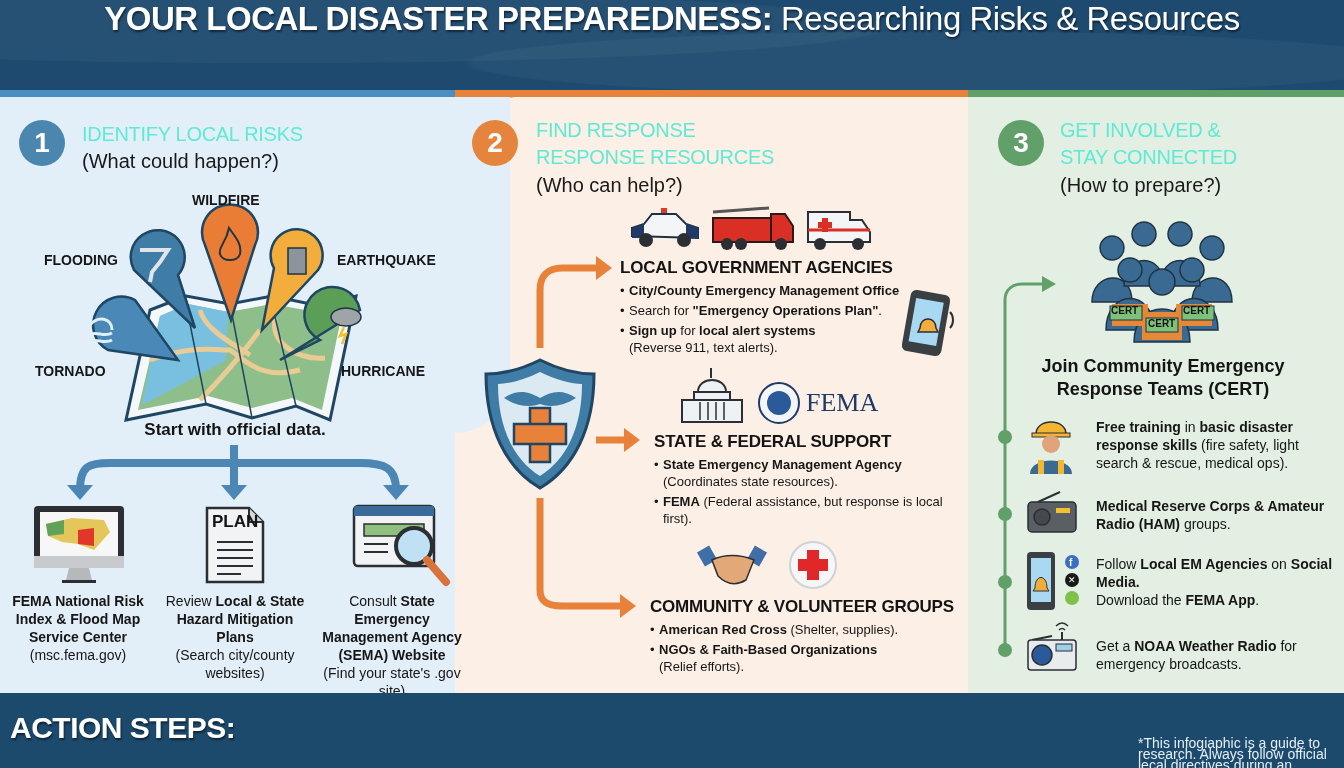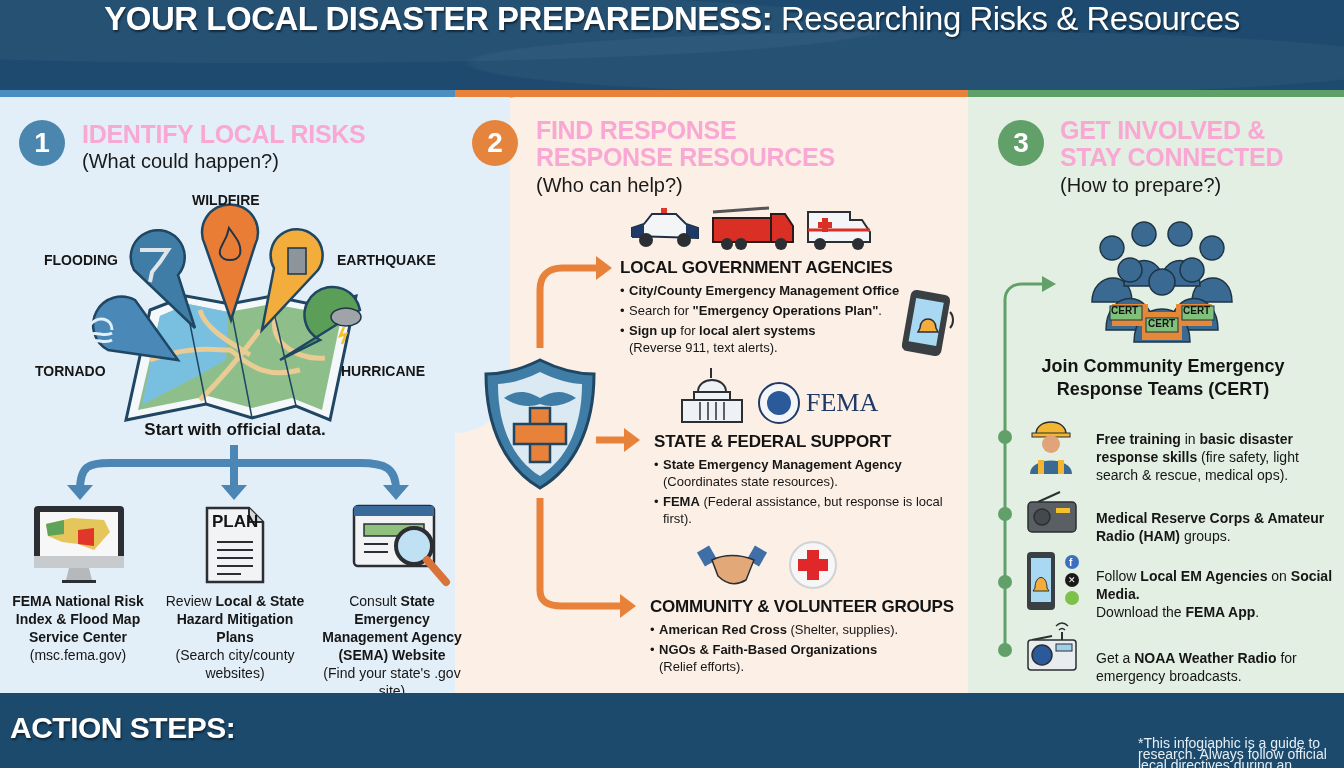"IDENTIFY LOCAL RISKS" .sec-title { color: #f9a8d4 -> #5eead4; font-size: 25px -> 20px; font-weight: 700 -> 400 }
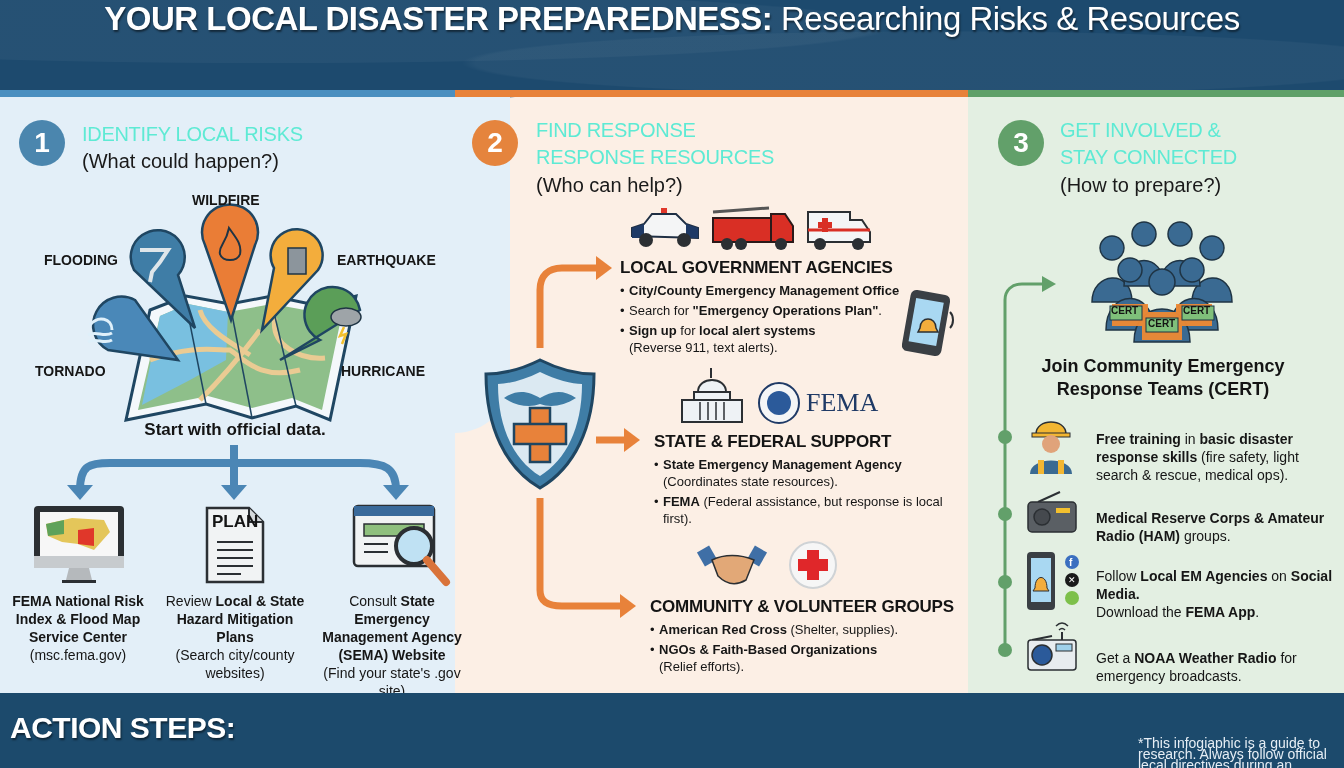"Free training in basic disaster" .p3-item { margin-top: 12px -> none }
